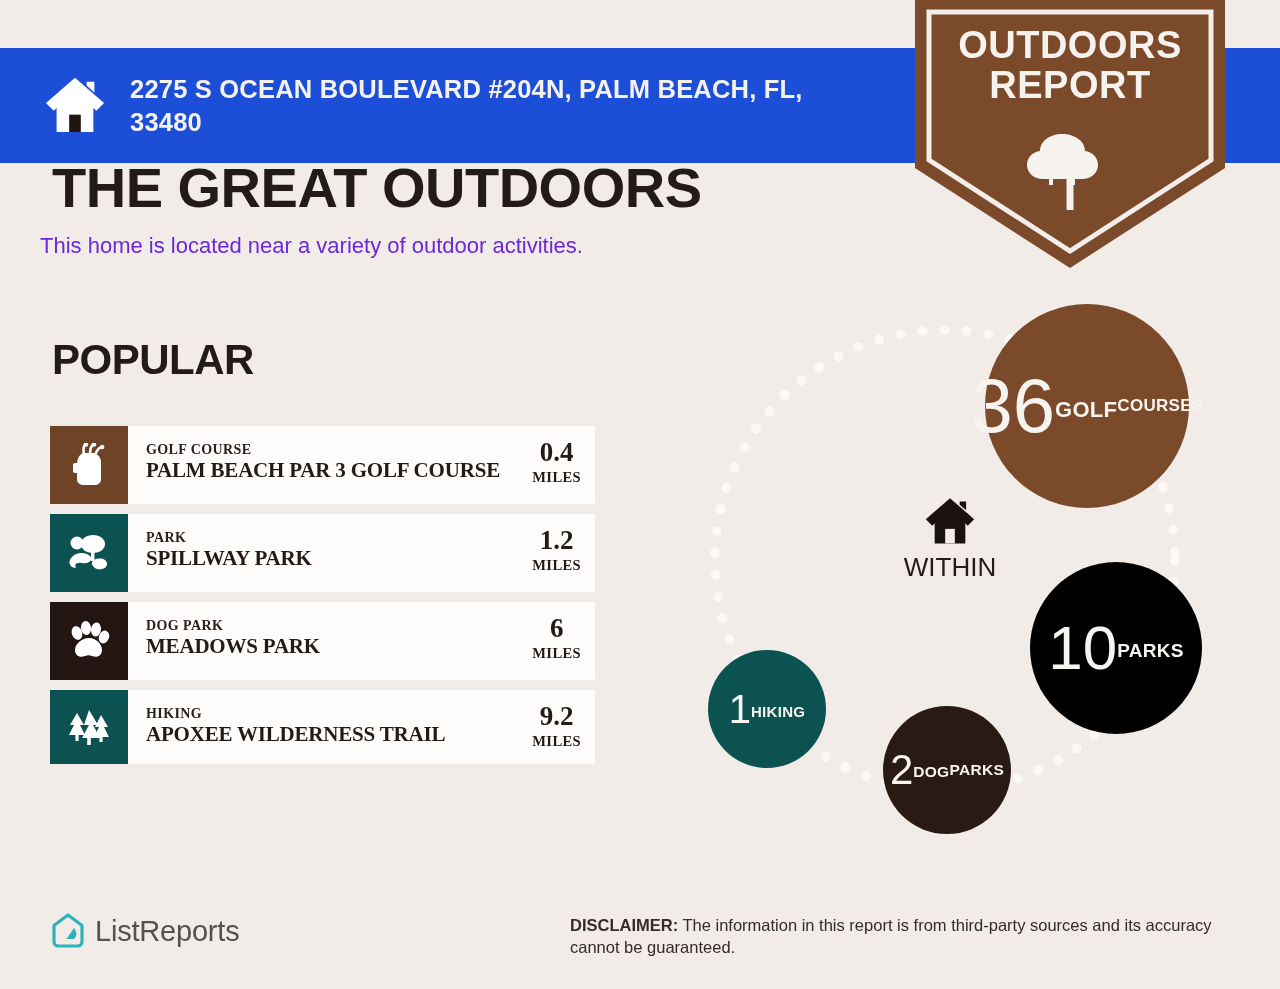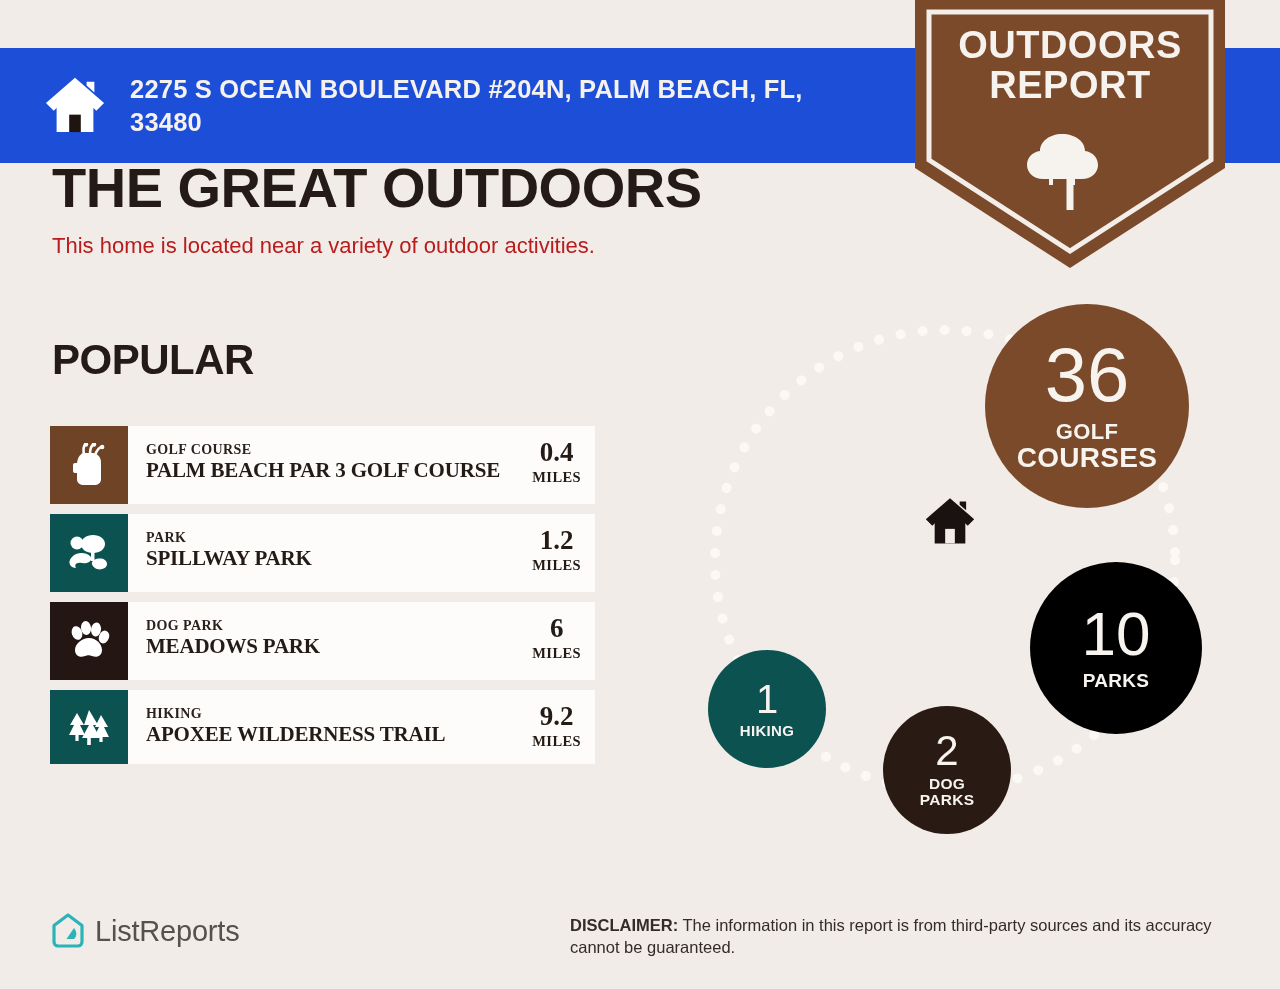"This home is located near" .subtitle { color: #b91c1c -> #6d28d9; left: 52px -> 40px }
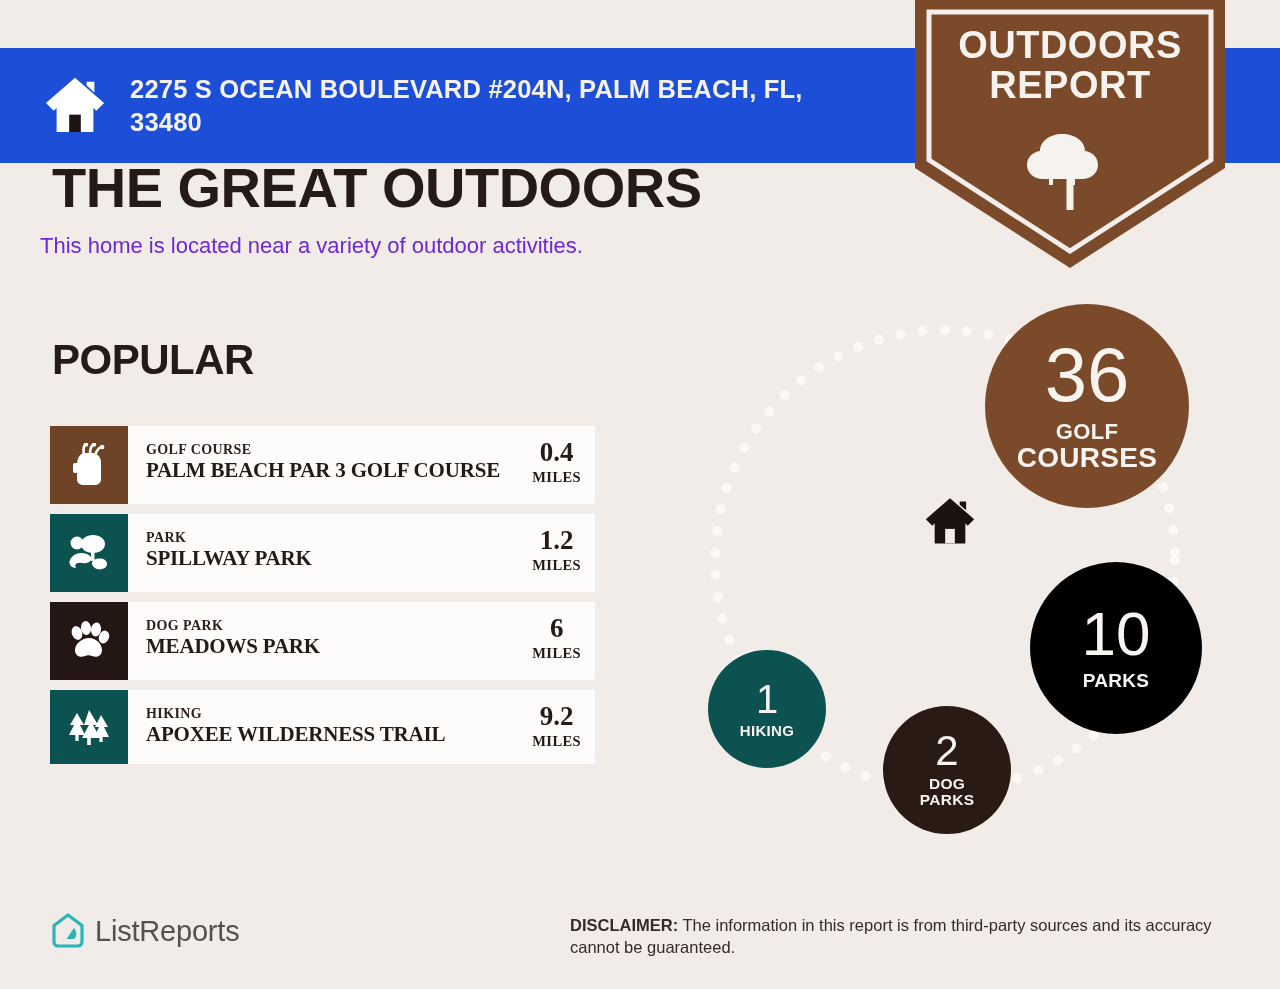"36" .stat-circle { flex-direction: column -> row }
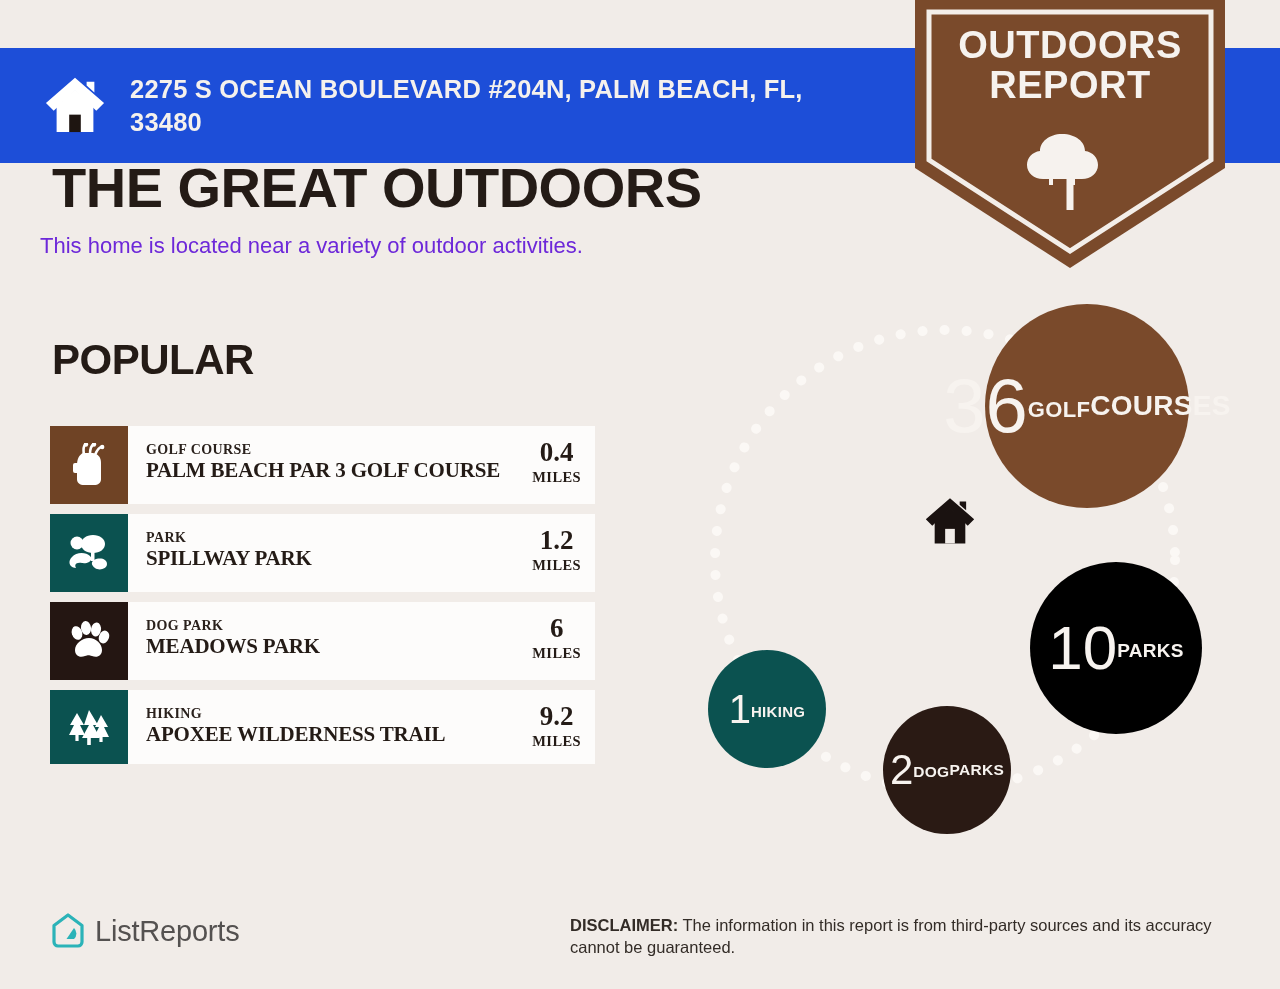"COURSES" div.stat-label { font-size: 28px -> 17px }
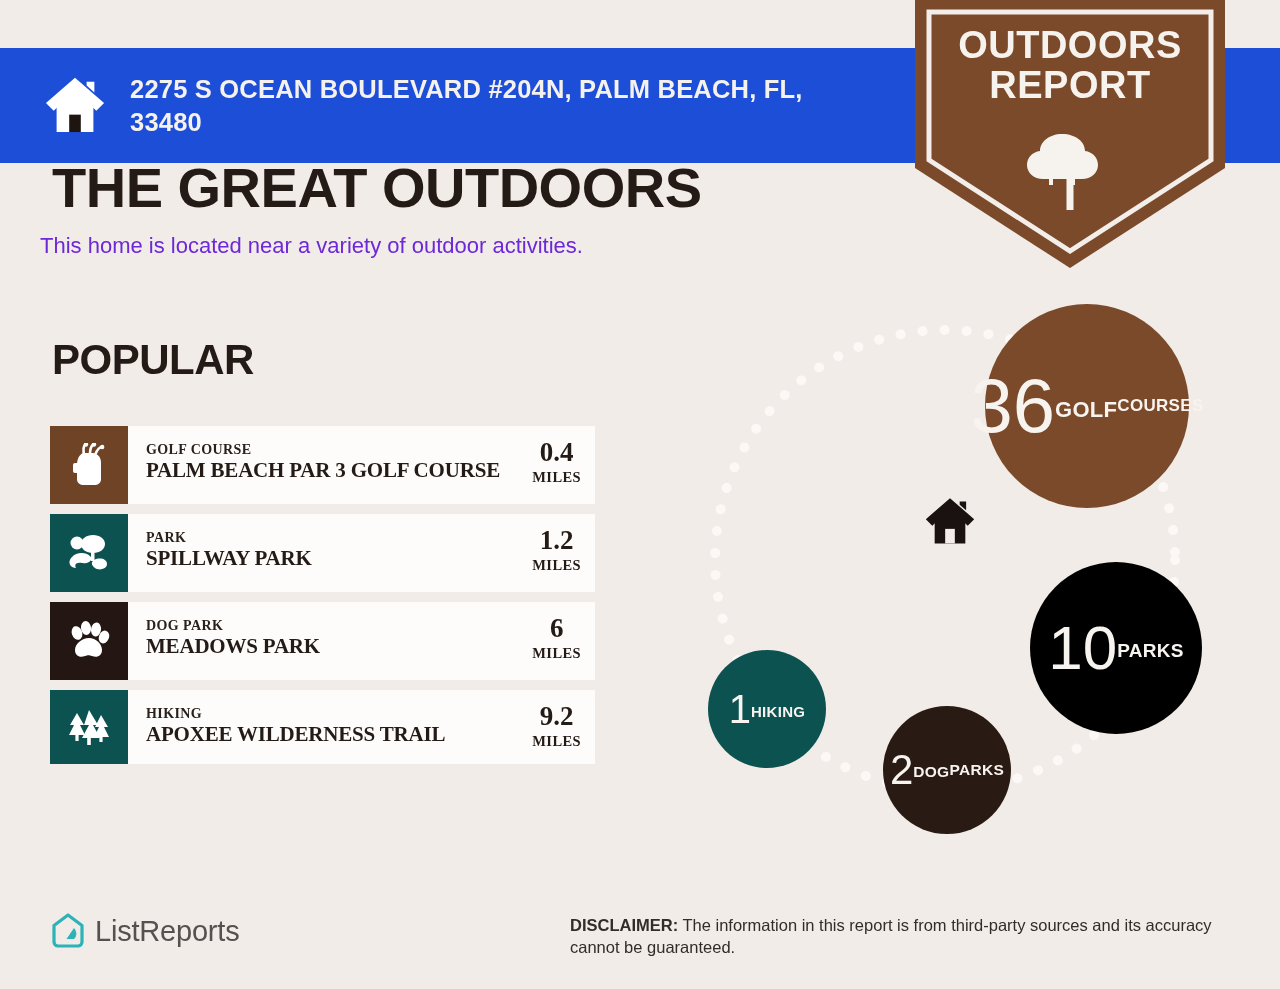"WITHIN" div.center-within { html: none -> <div>WITHIN</div> }
